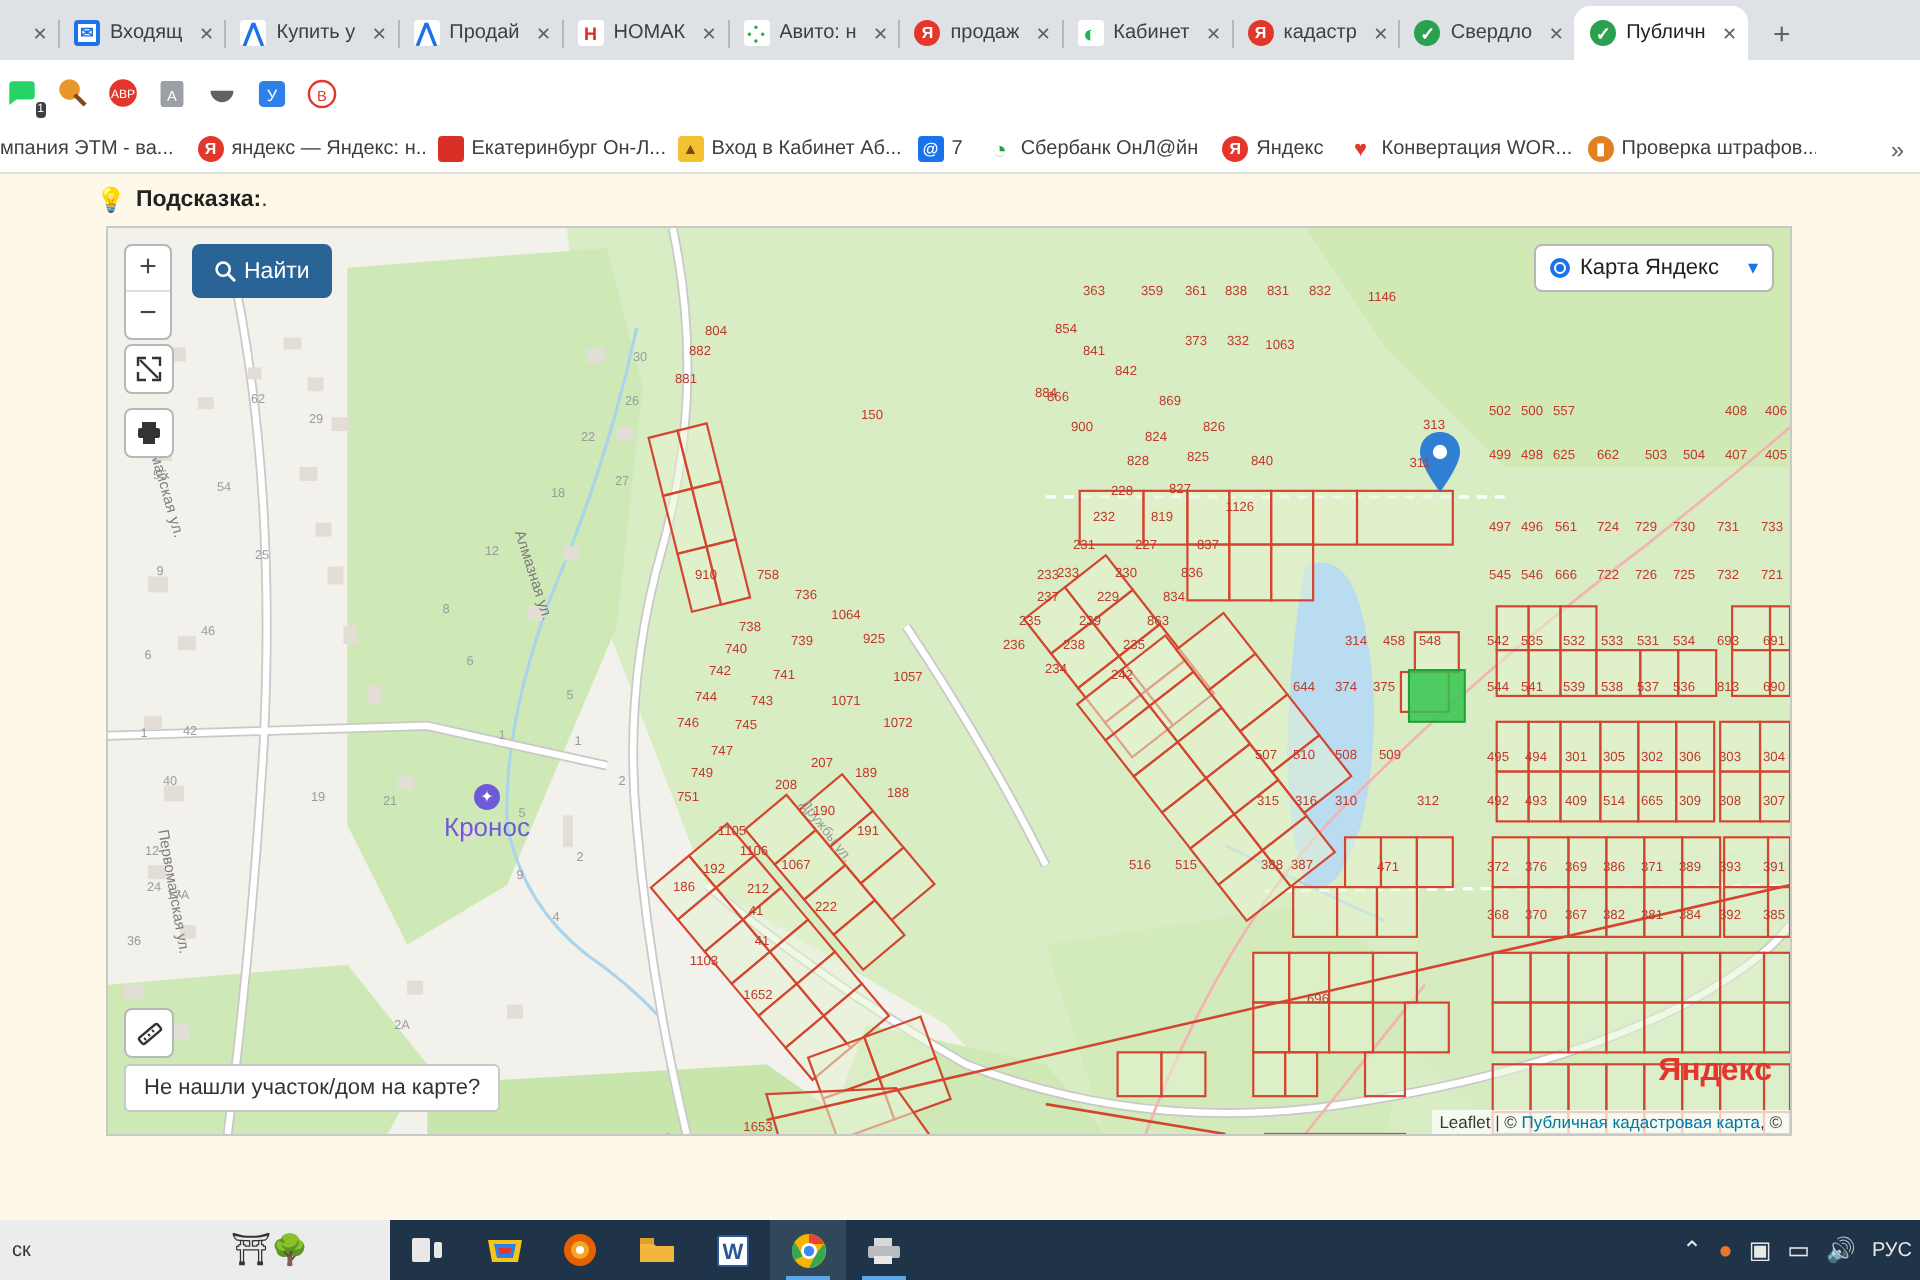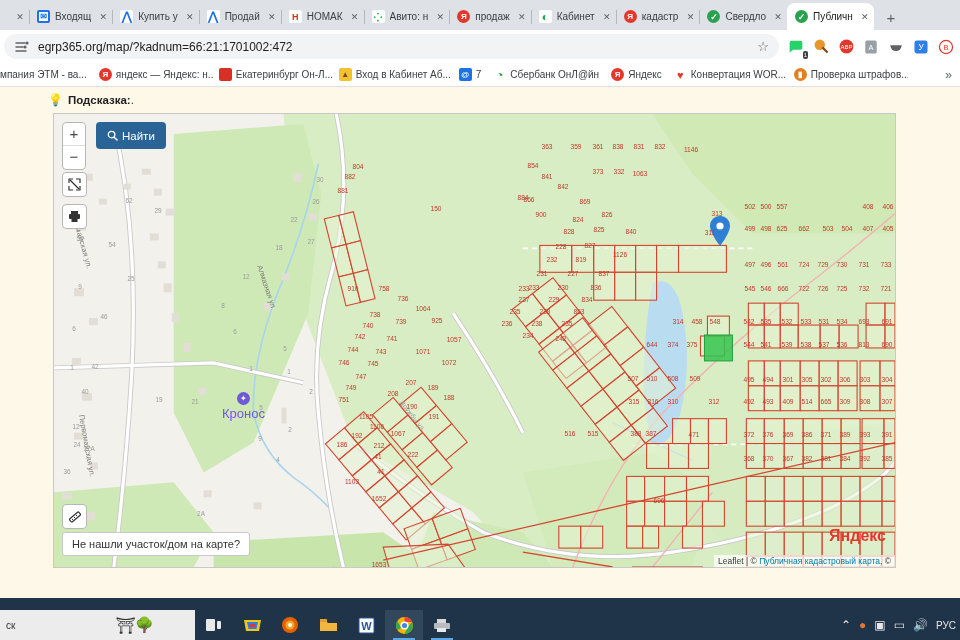"egrp365.org/map/?kadnum=66:21:1701002:47" div.omni { html: <div> <span> <svg> <path></path> <circle></circle> <circle></circle> </svg> </span> <span>egrp365.org/map/?kadnum=66:21:1701002:472</span> <span>☆</span> </div> -> none }
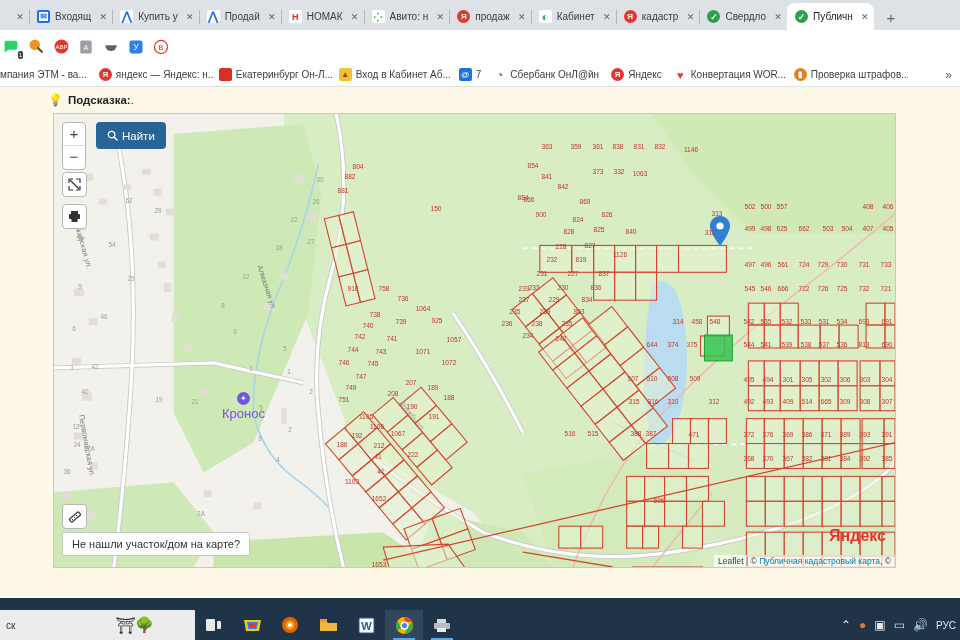"Карта Яндекс" div.layerctl { html: none -> <div> <span></span> <span>Карта Яндекс</span> <span>▾</span> </div> }
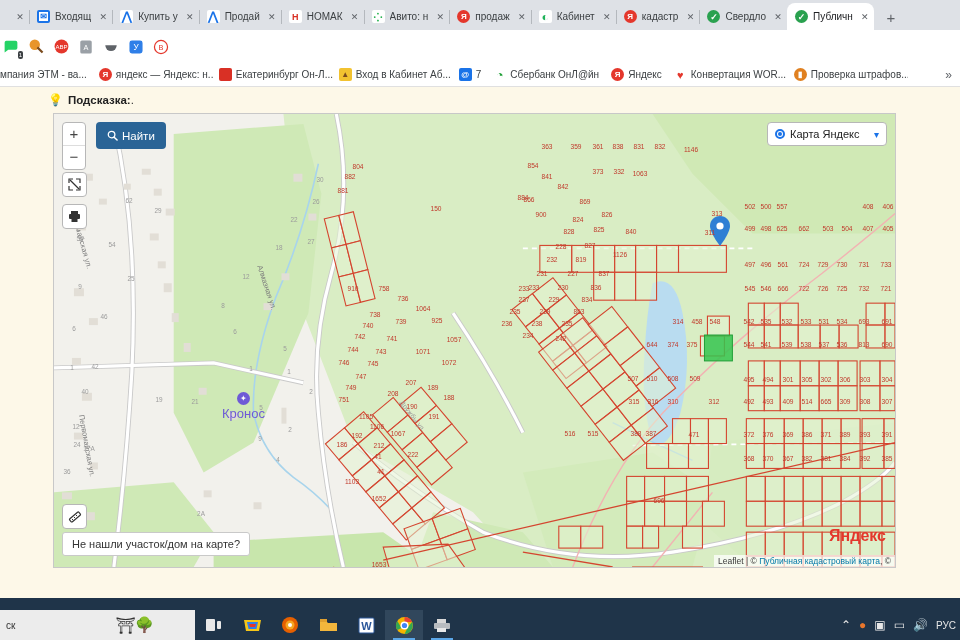"Публичная кадастровый карта" span { text: кадастровый -> кадастровая }
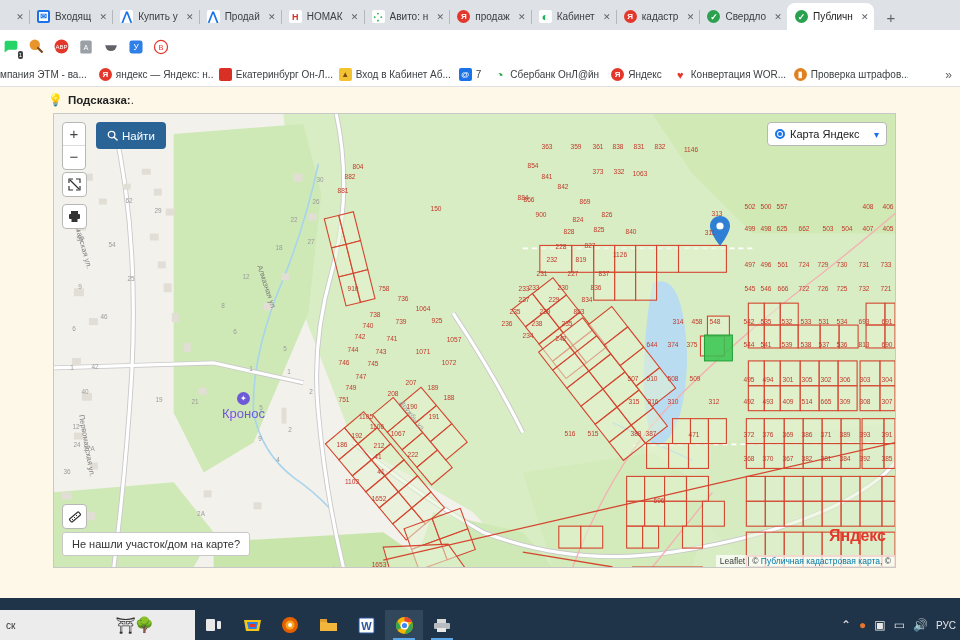"ск" .taskbar { height: 42px -> 30px }
